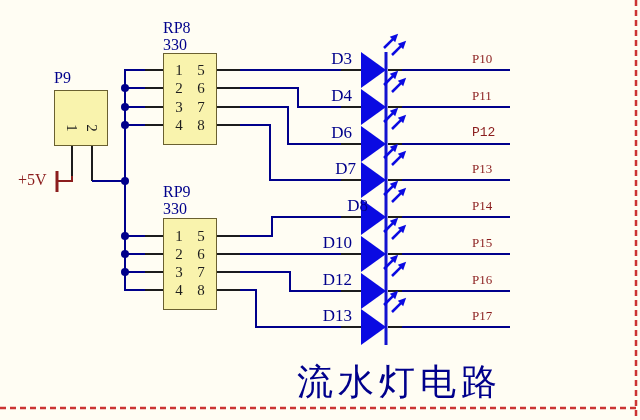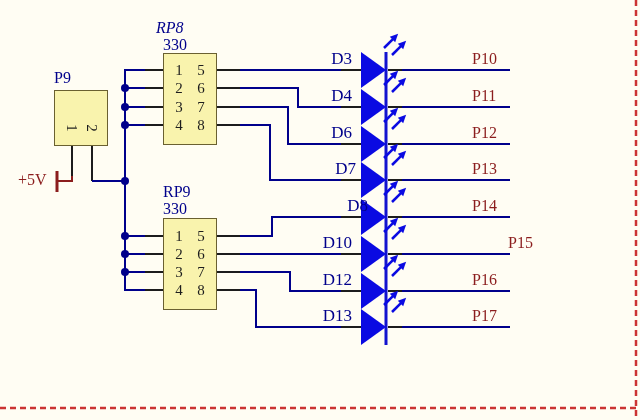"RP8" div.abs { font-style: italic -> none; left: 156px -> 163px }
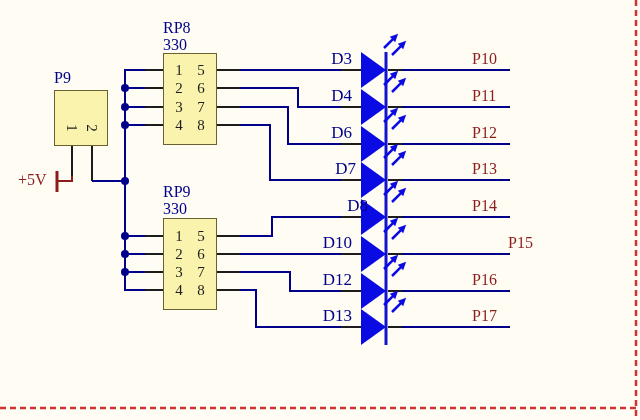"P10" .p-label { font-size: 16px -> 13px }
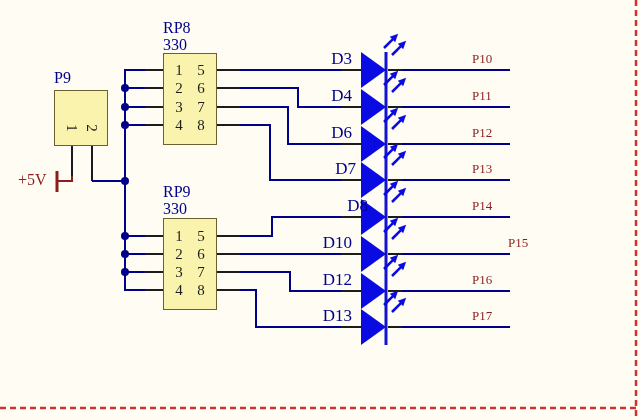"P12" div.p-label { font-family: none -> Liberation Mono, monospace }
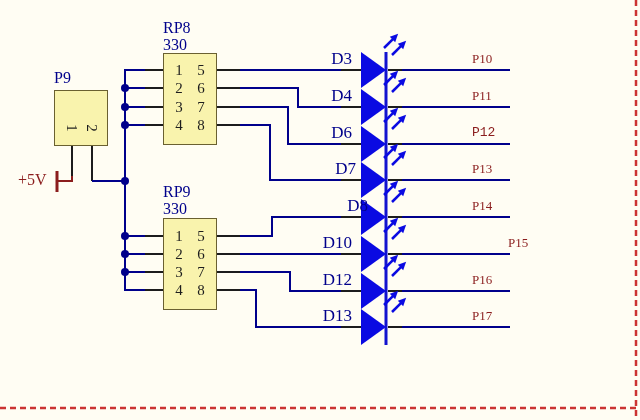"P15" div.p-label { margin-left: 36px -> none }
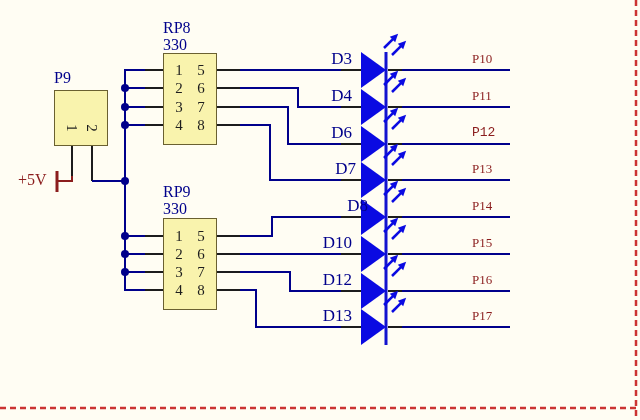"流水灯电路" div.abs { html: none -> <div>流水灯电路</div> }
